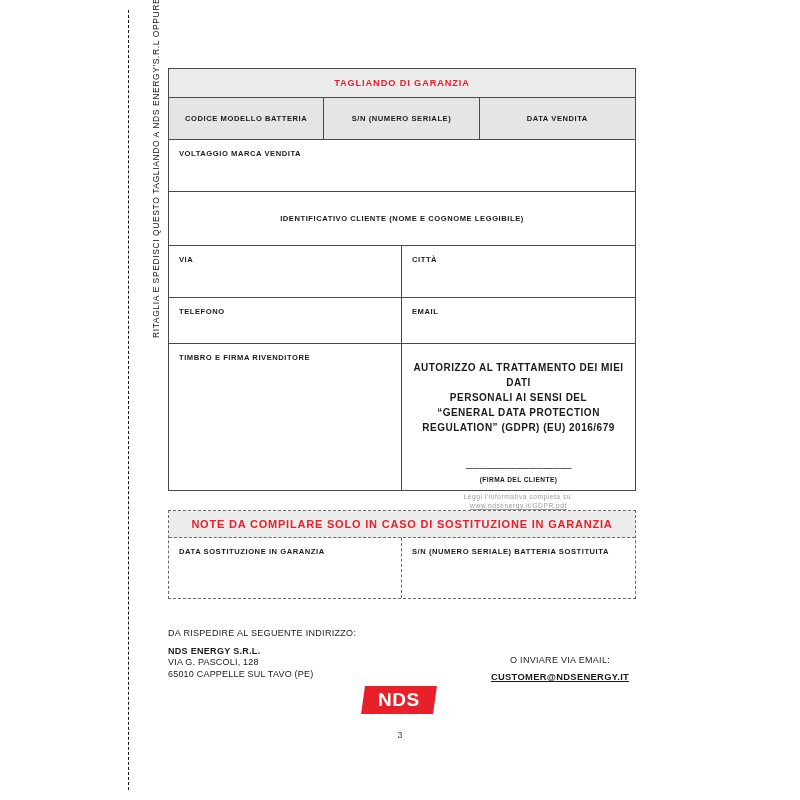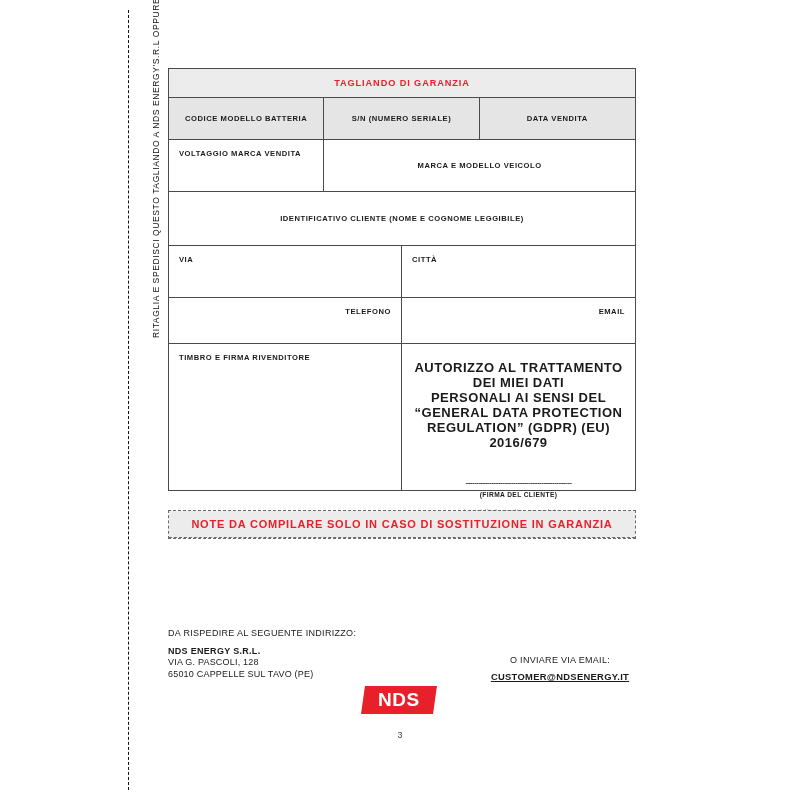"MARCA E MODELLO VEICOLO" div.cell { html: <div>MARCA E MODELLO VEICOLO</div> -> none }
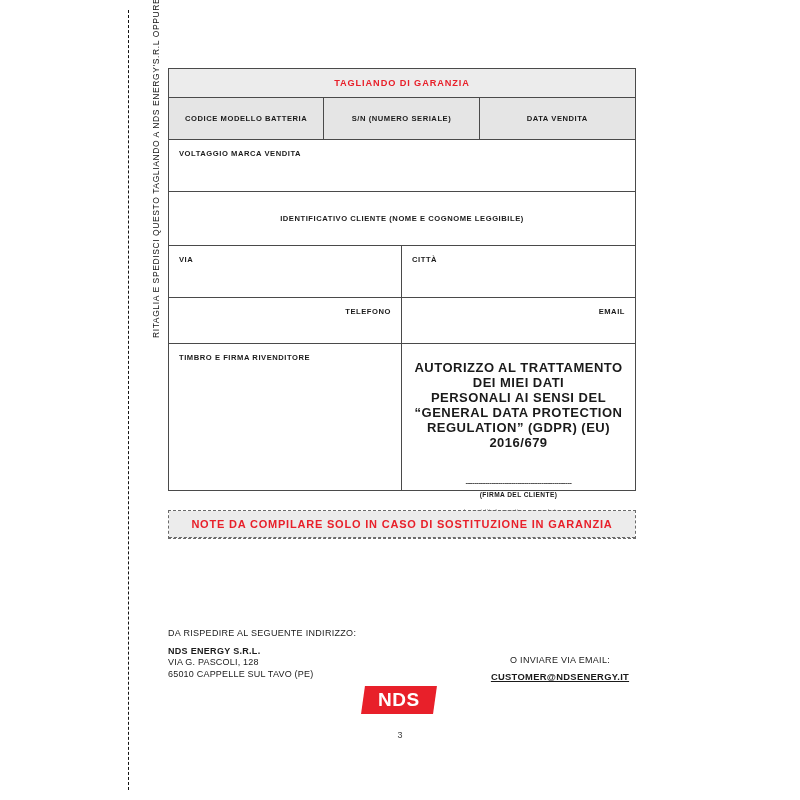"TELEFONO" .r5 { text-align: right -> none }
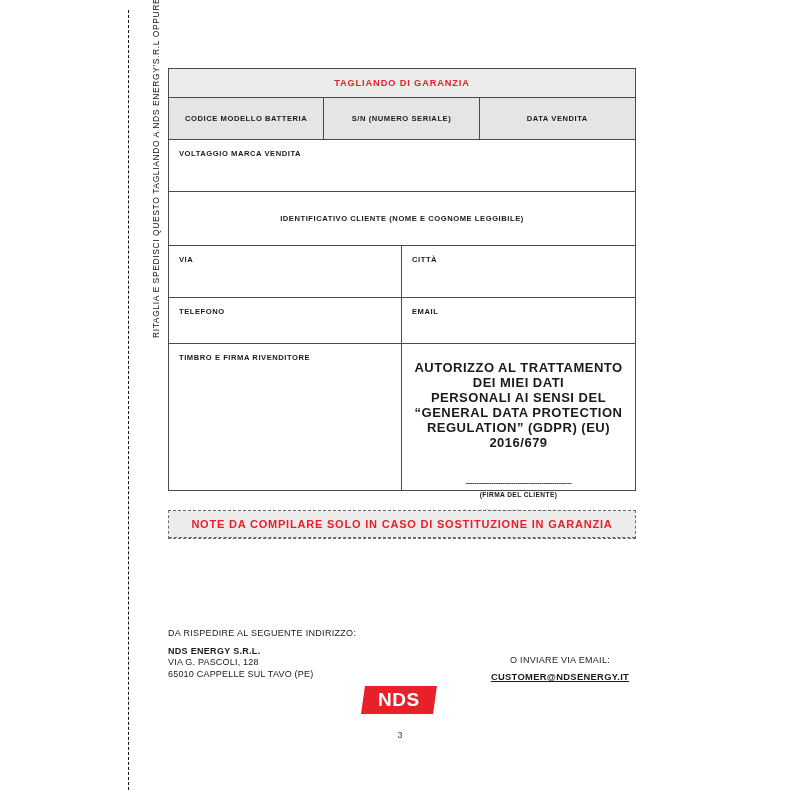"AUTORIZZO AL TRATTAMENTO DEI MIEI" .gdpr .l { font-size: 13px -> 10px }
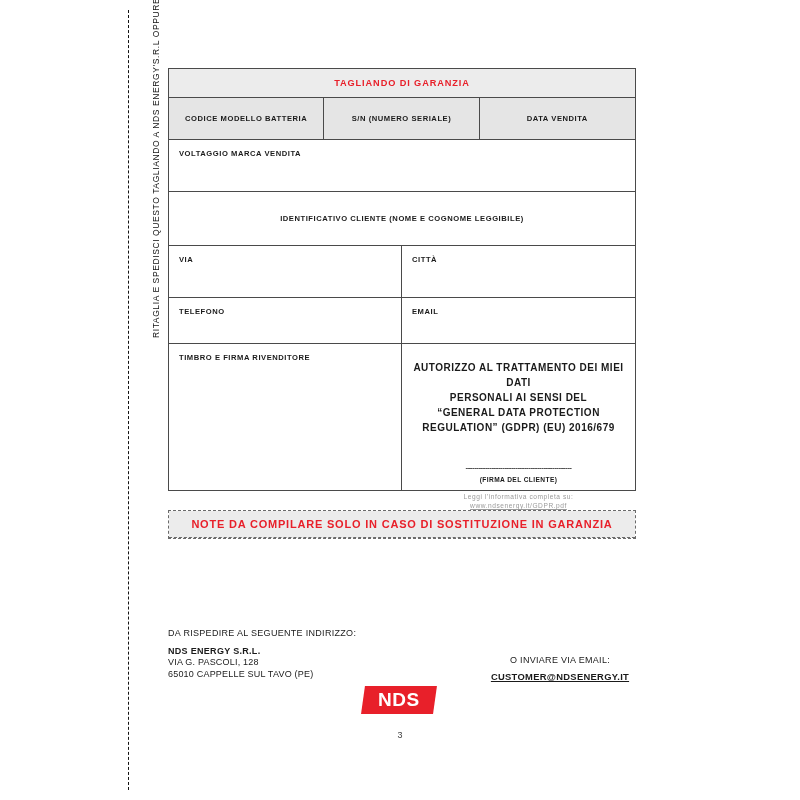"DATA SOSTITUZIONE IN GARANZIA" div.note-row { html: none -> <div> <div>DATA SOSTITUZIONE IN GARANZIA</div> <div>S/N (NUMERO SERIALE) BATTERIA SOSTITUITA</div> </div> }
